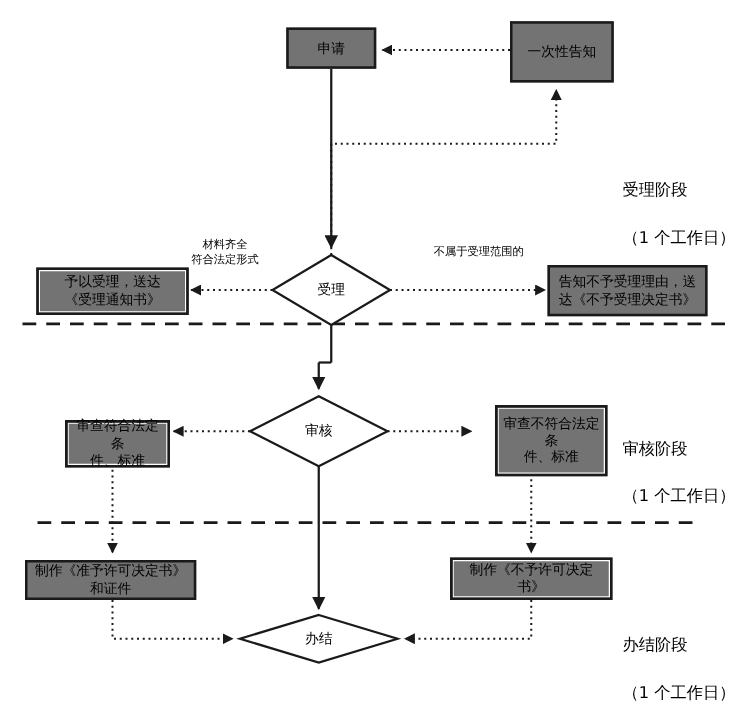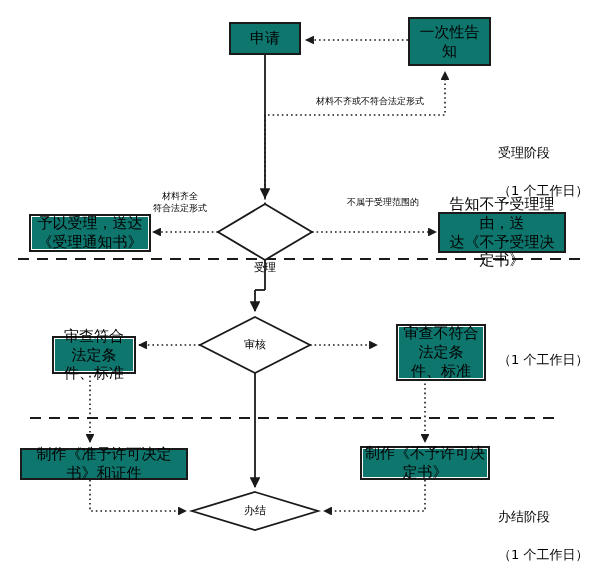"申请" .box { background: #0f766e -> #737373; font-size: 15px -> 11px }
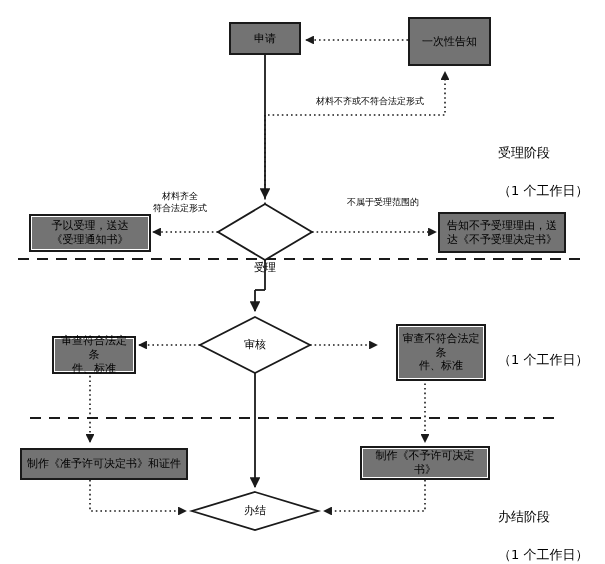"材料不齐或不符合法定形式" div.edge-label { html: <div>材料不齐或不符合法定形式</div> -> none }
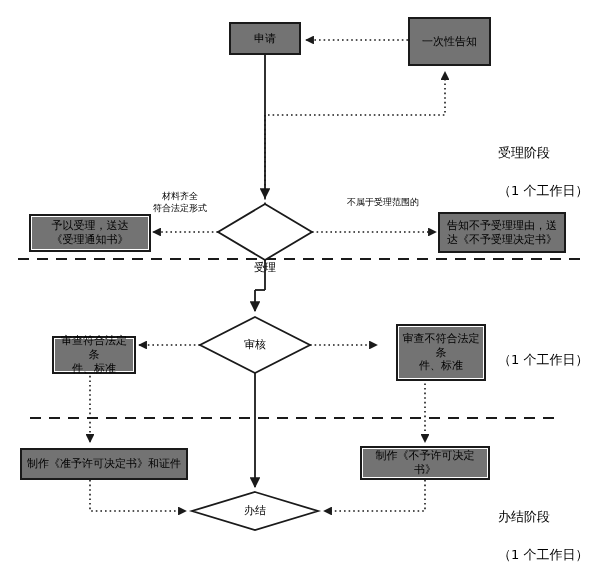"受理" div.node { margin-top: 36px -> none }
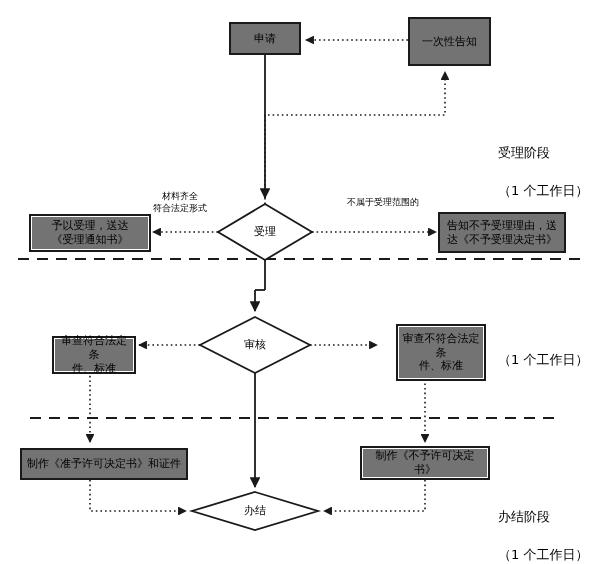"审核阶段" div { html: none -> <div>审核阶段</div> }
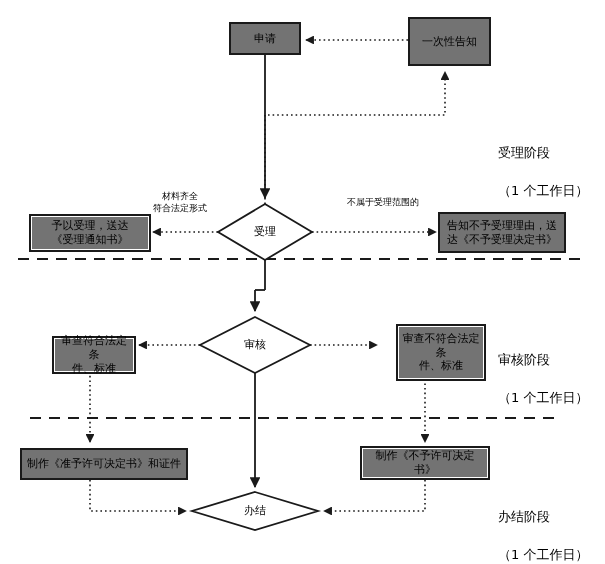"制作《准予许可决定书》和证件" div.node { width: 168px -> 137px }
